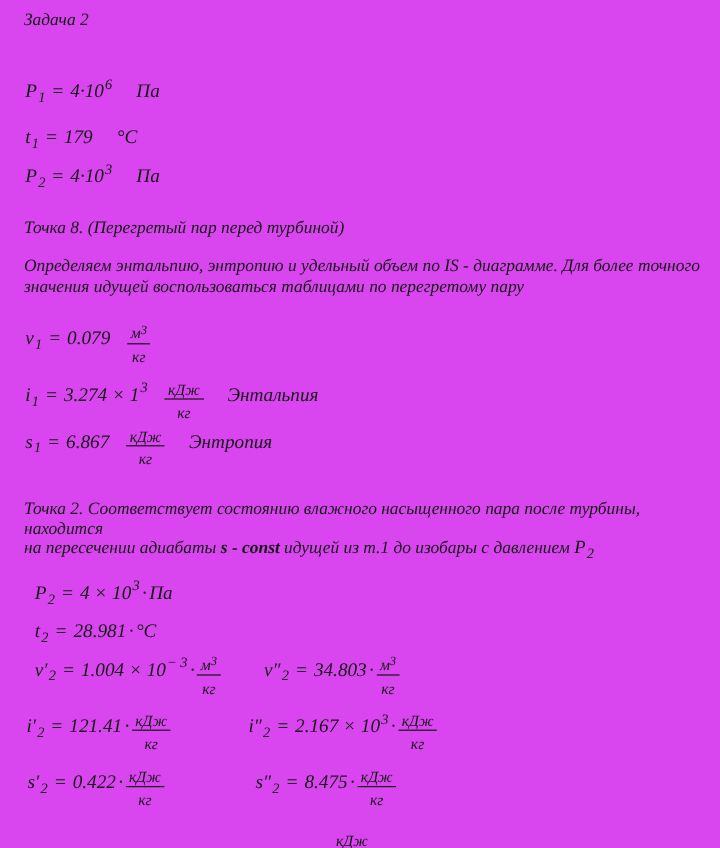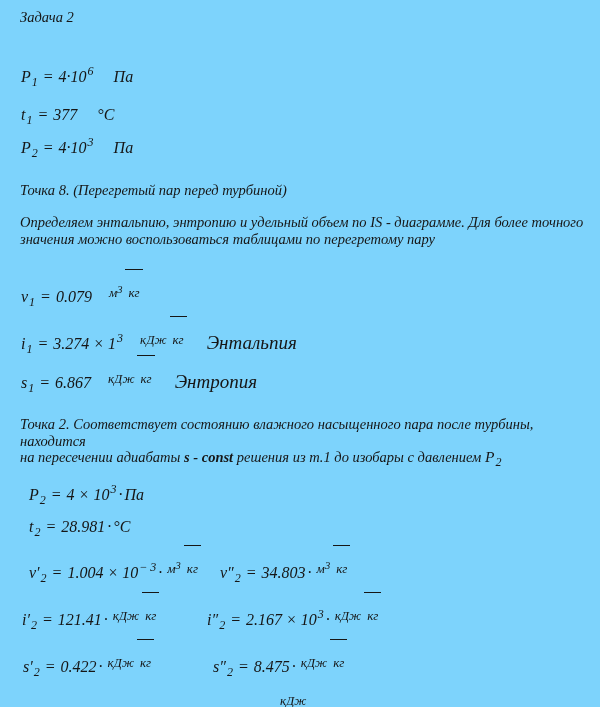"Задача 2" .page { background: #7dd3fc -> #d946ef }
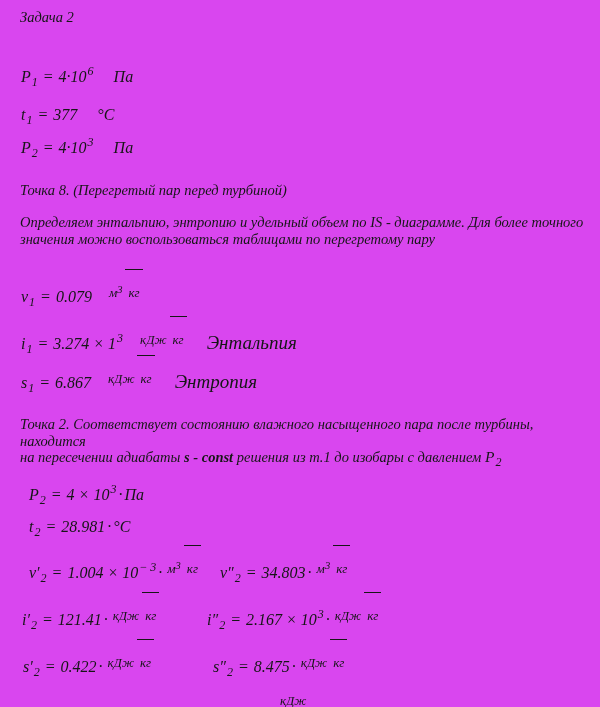"377" span { text: 377 -> 179 }
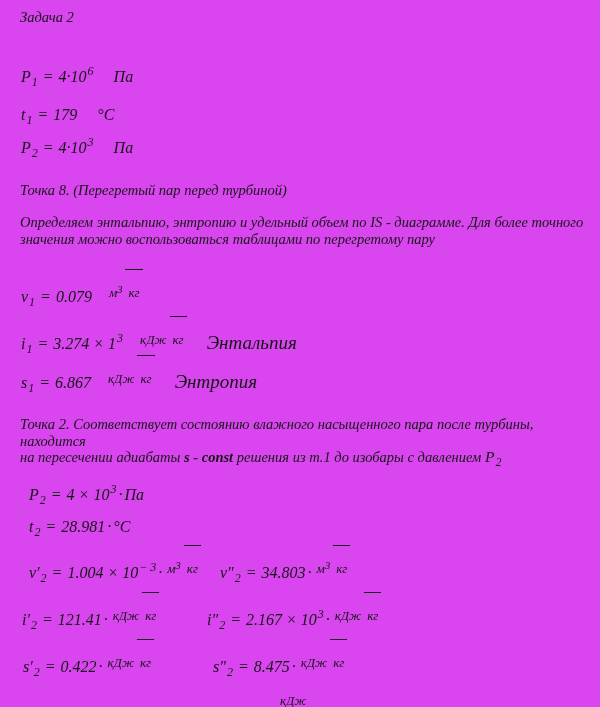"значения можно воспользоваться таблицами" span.pl { text: можно -> идущей }
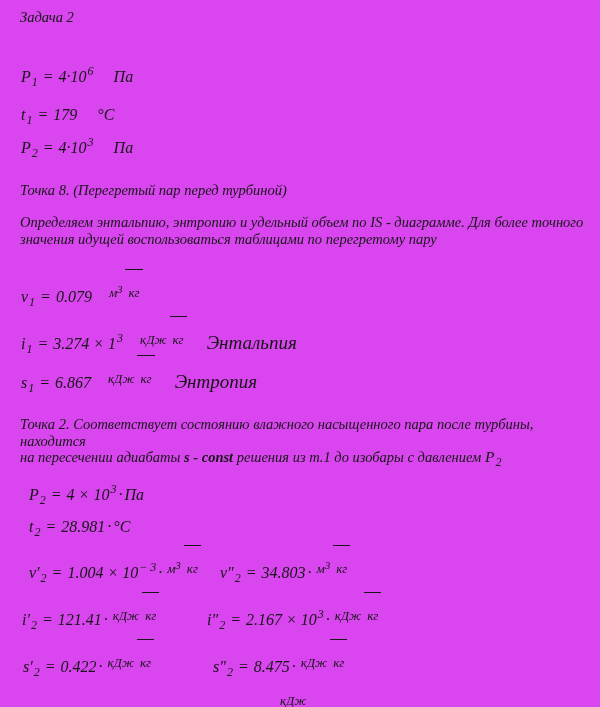"м3" .frac { flex-direction: row -> column }
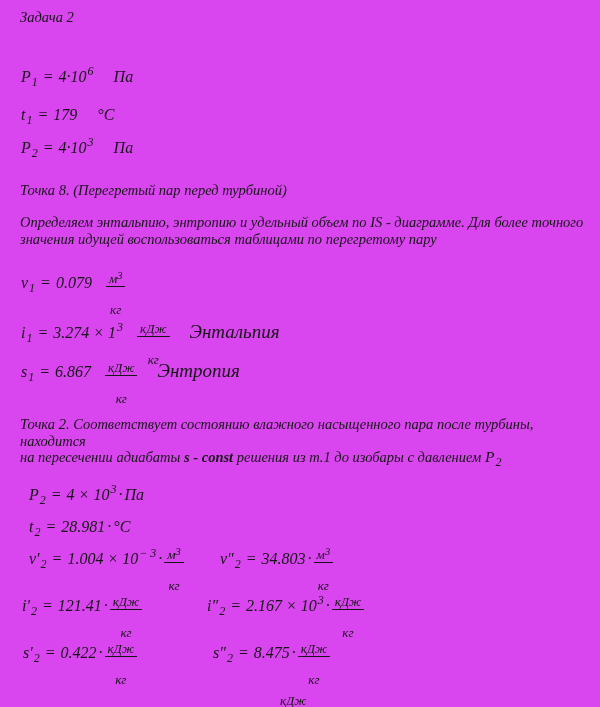"кг" .frac .den { padding: 16px 3px -> 4px 3px }
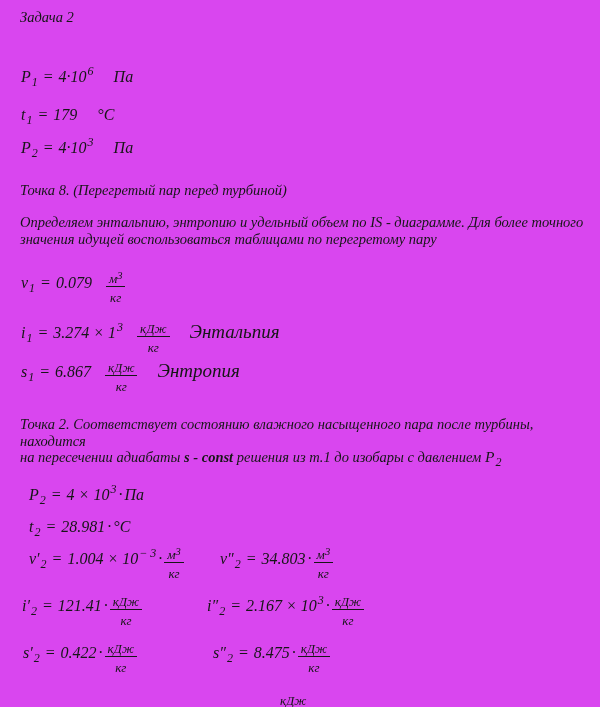"Энтальпия" .lbl { font-size: 19px -> 16px }
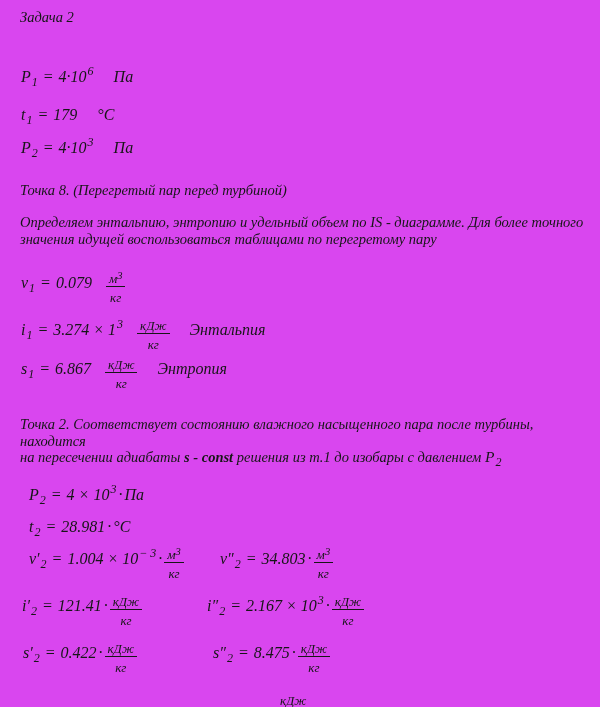"решения из т.1 до изобары" span { text: решения -> идущей }
